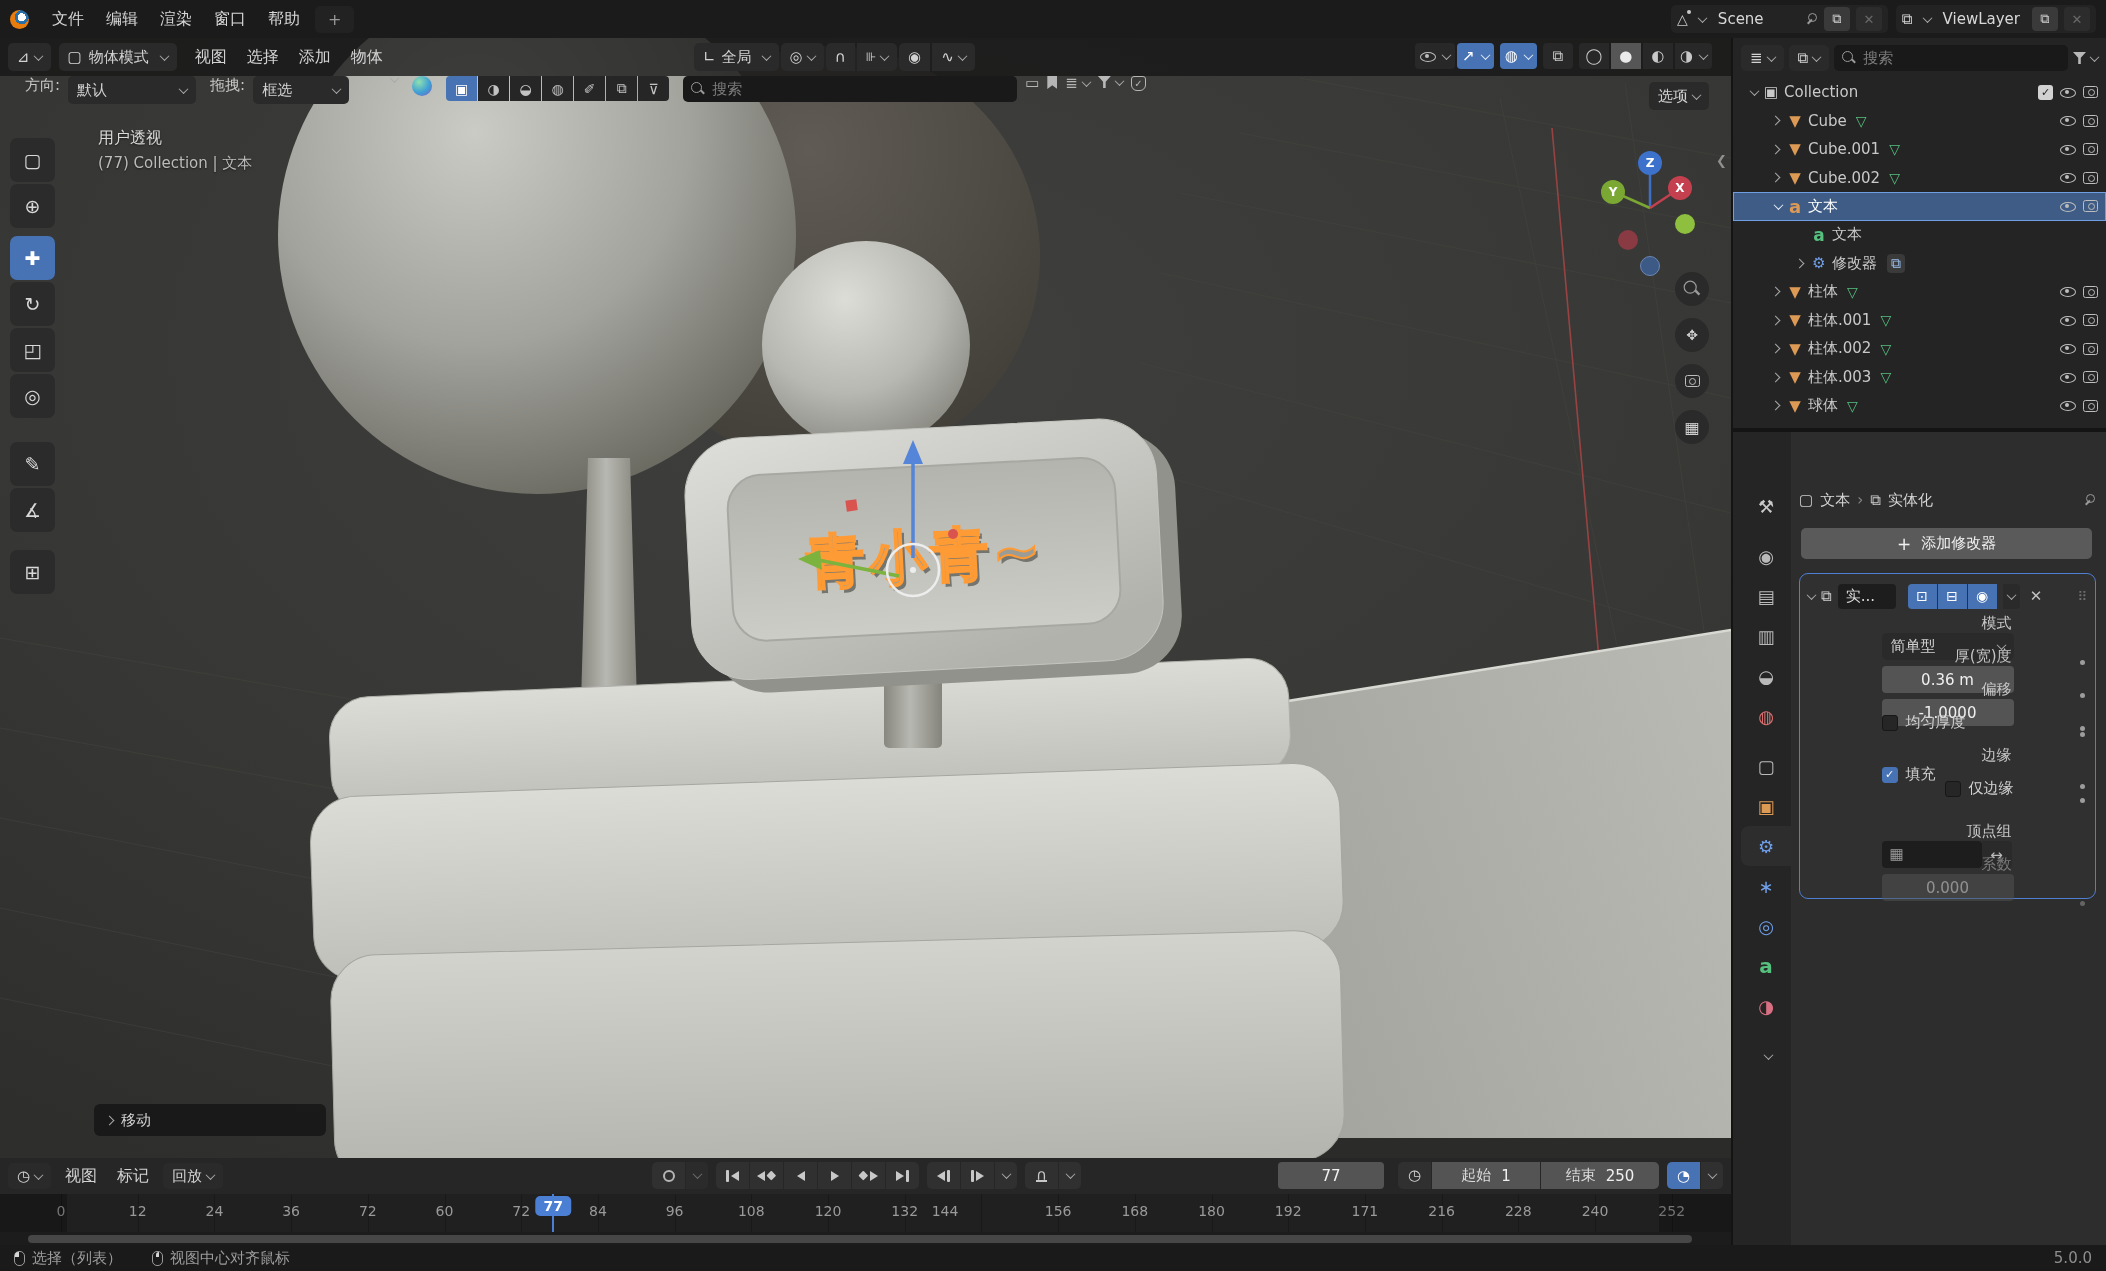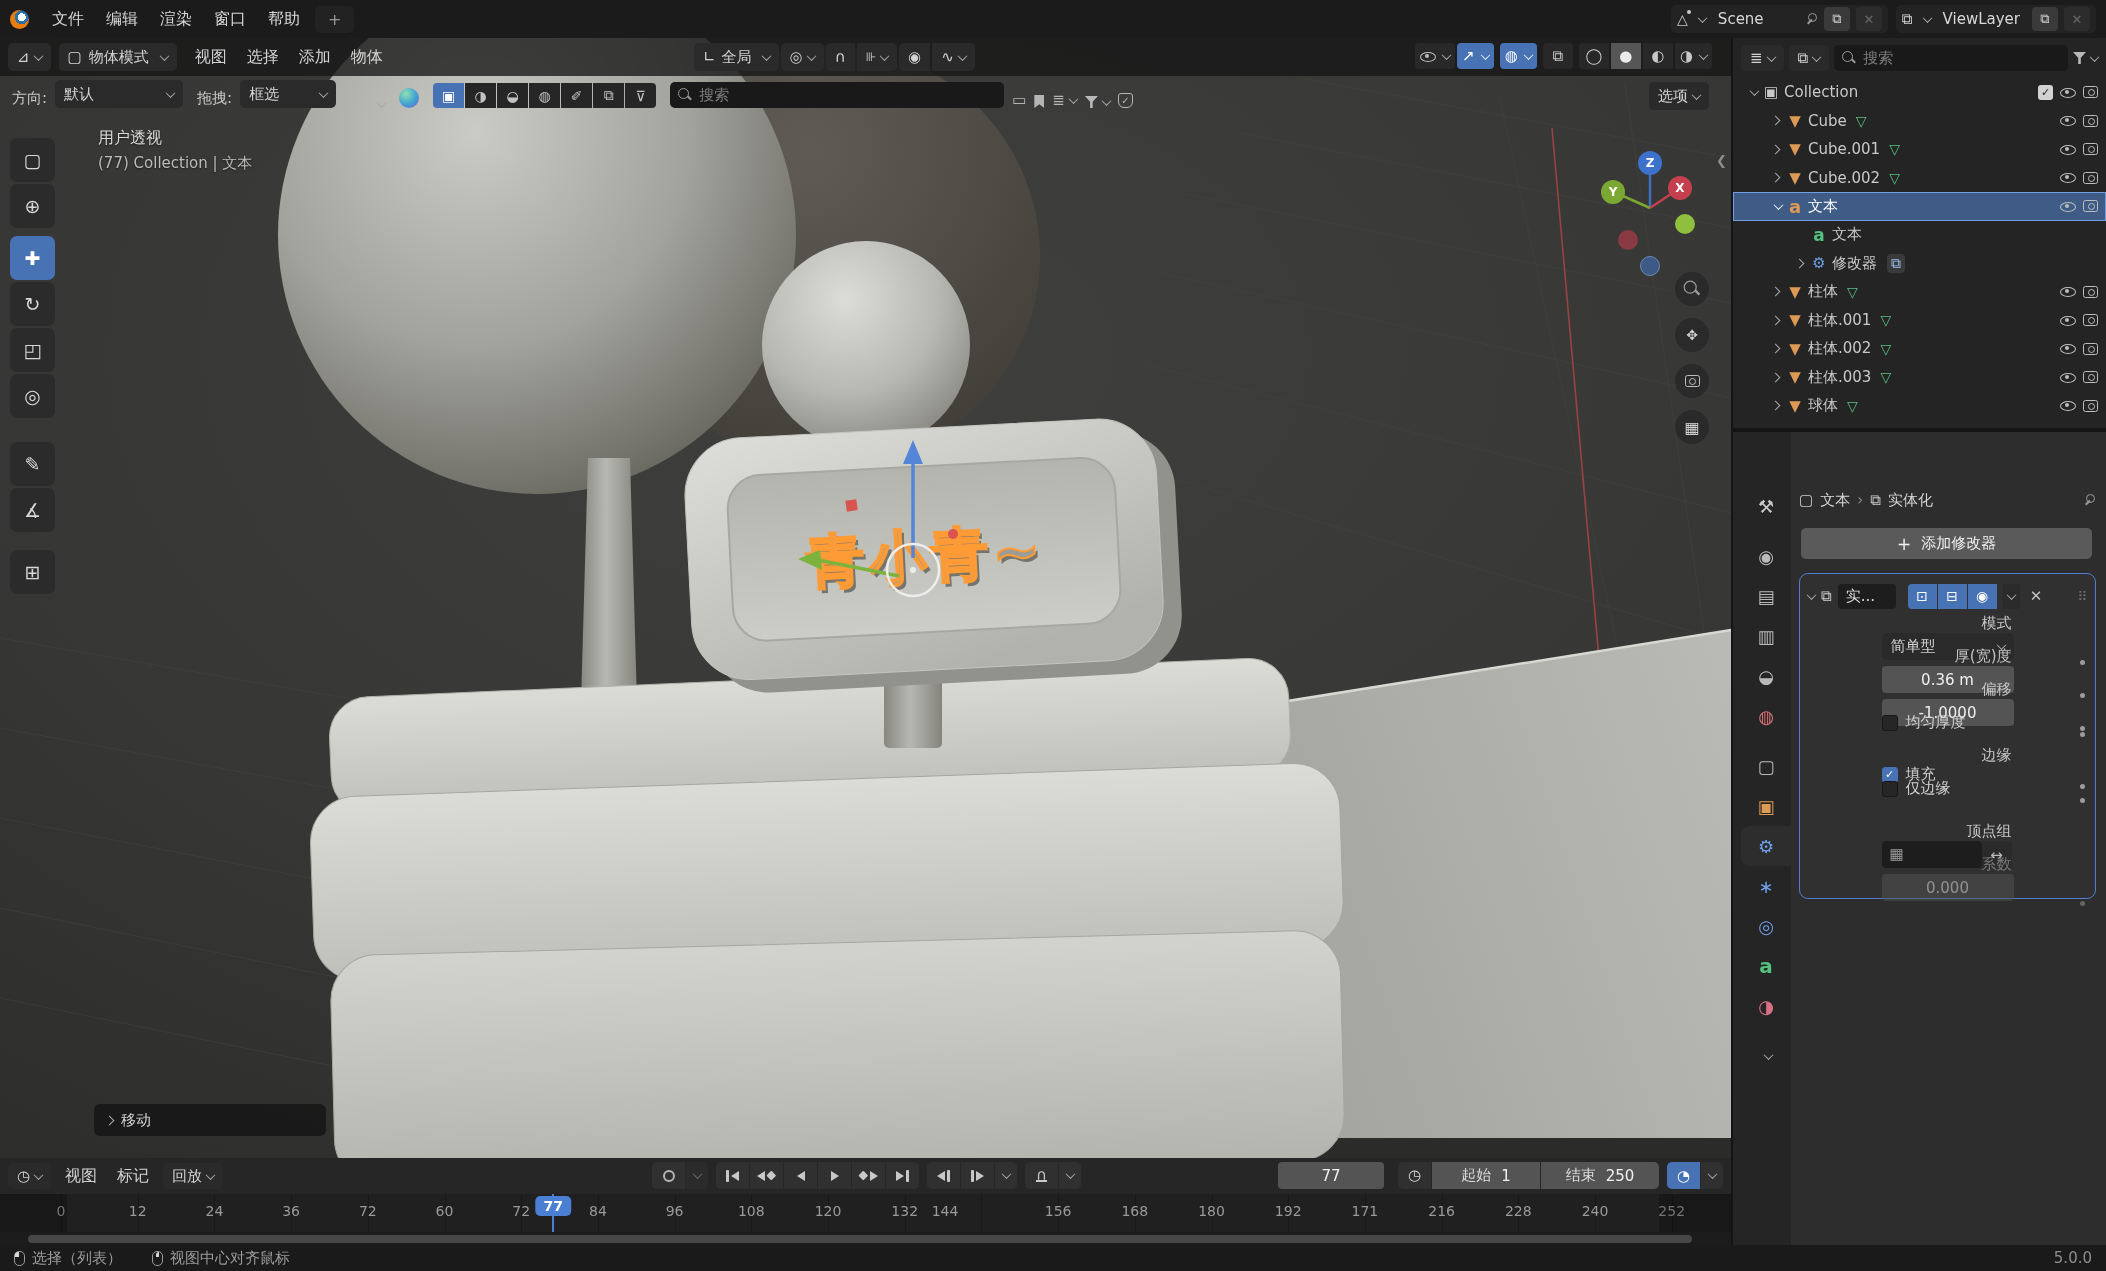"方向:" .vhdr2 { align-items: flex-end -> flex-start; padding: 0 12px -> 0 25px }
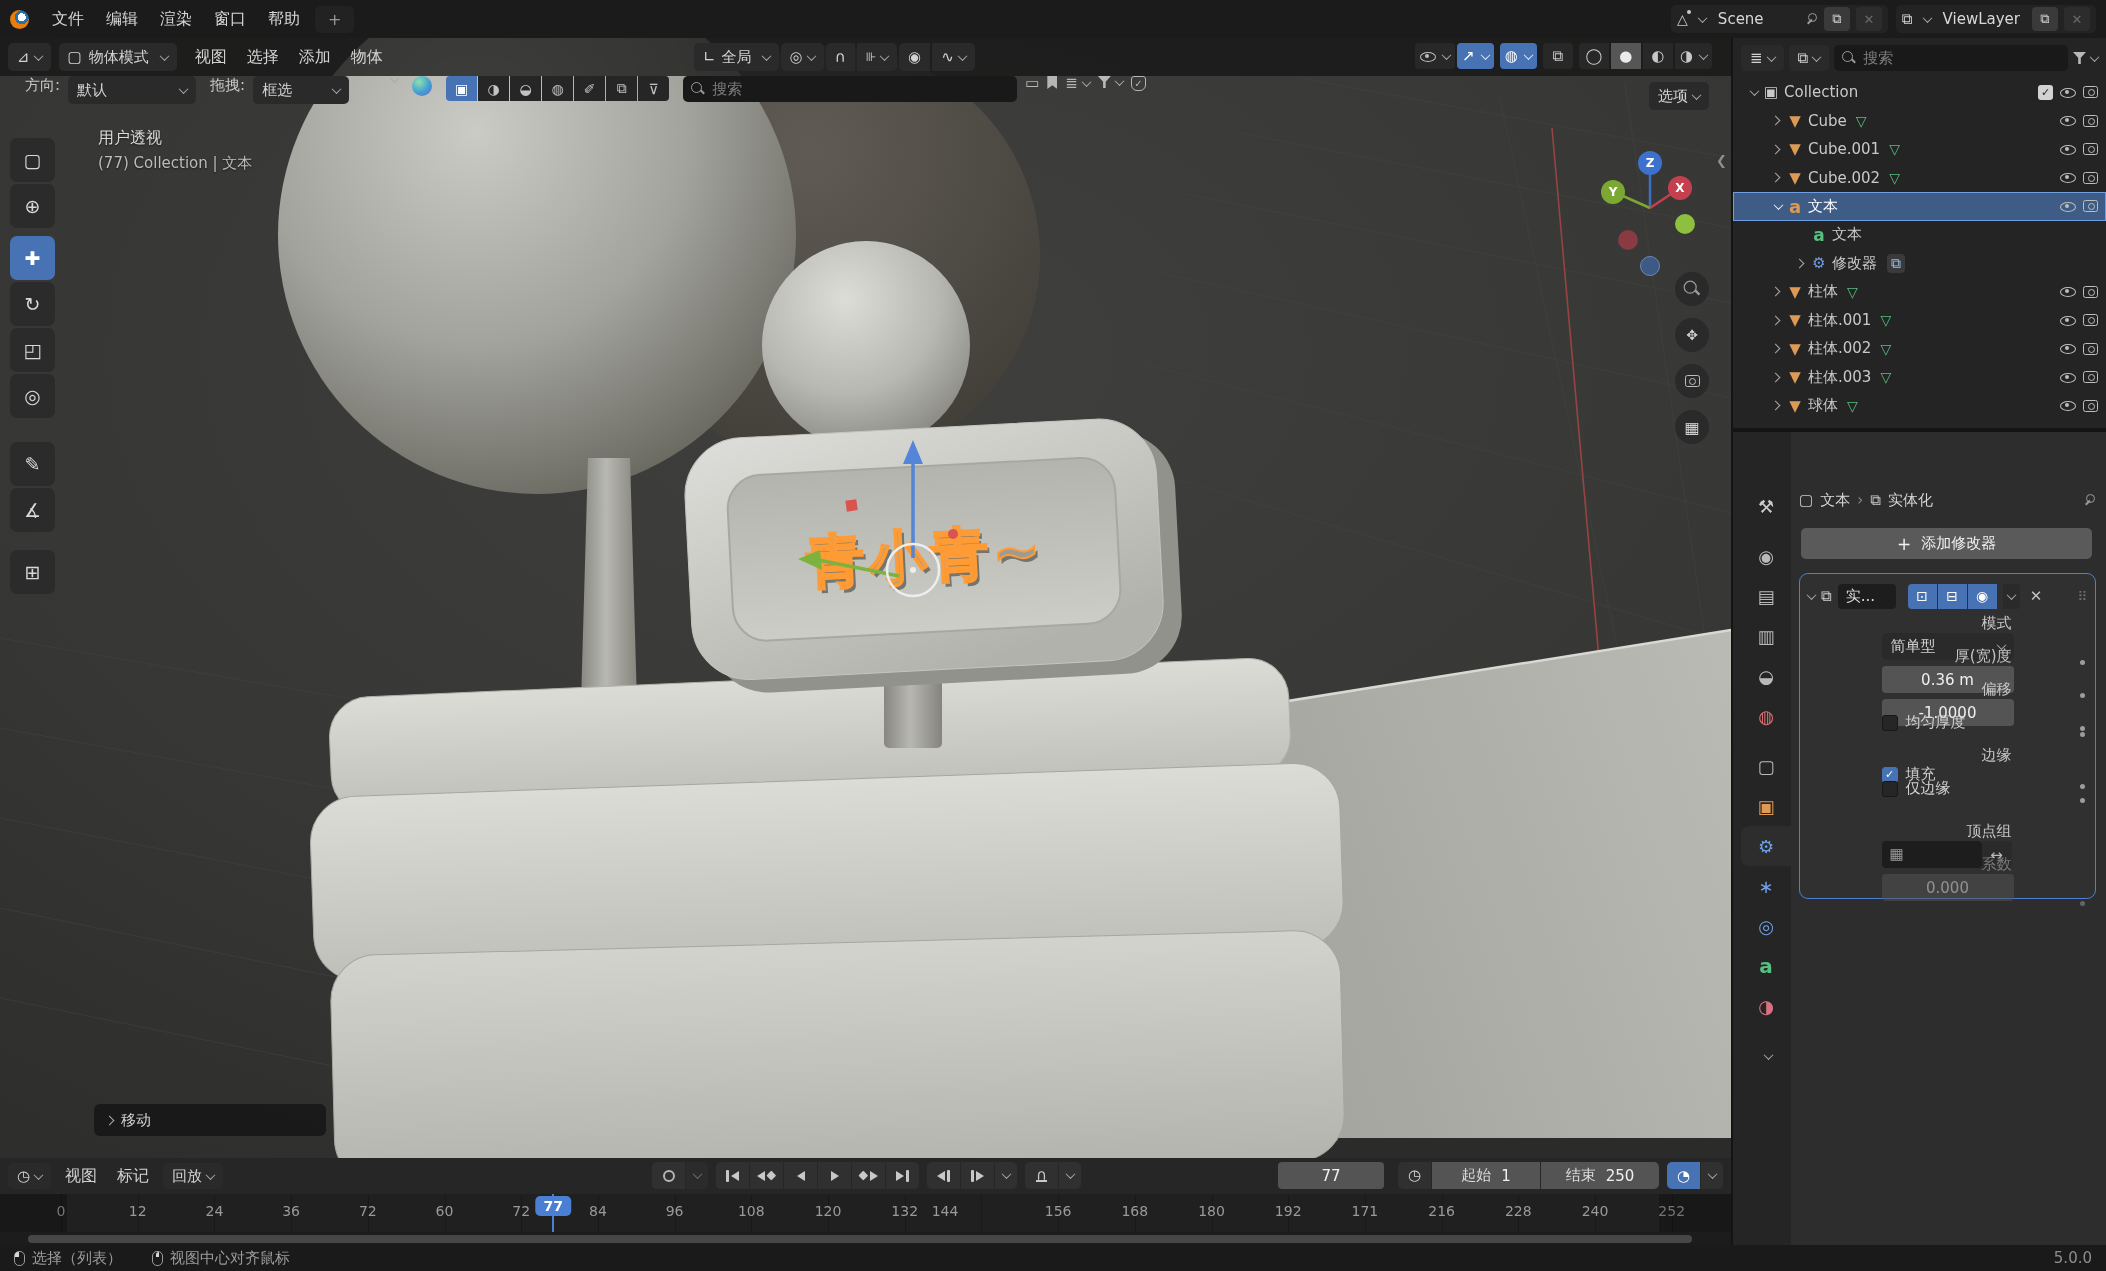"仅边缘" span.pctl { justify-content: none -> flex-end }
